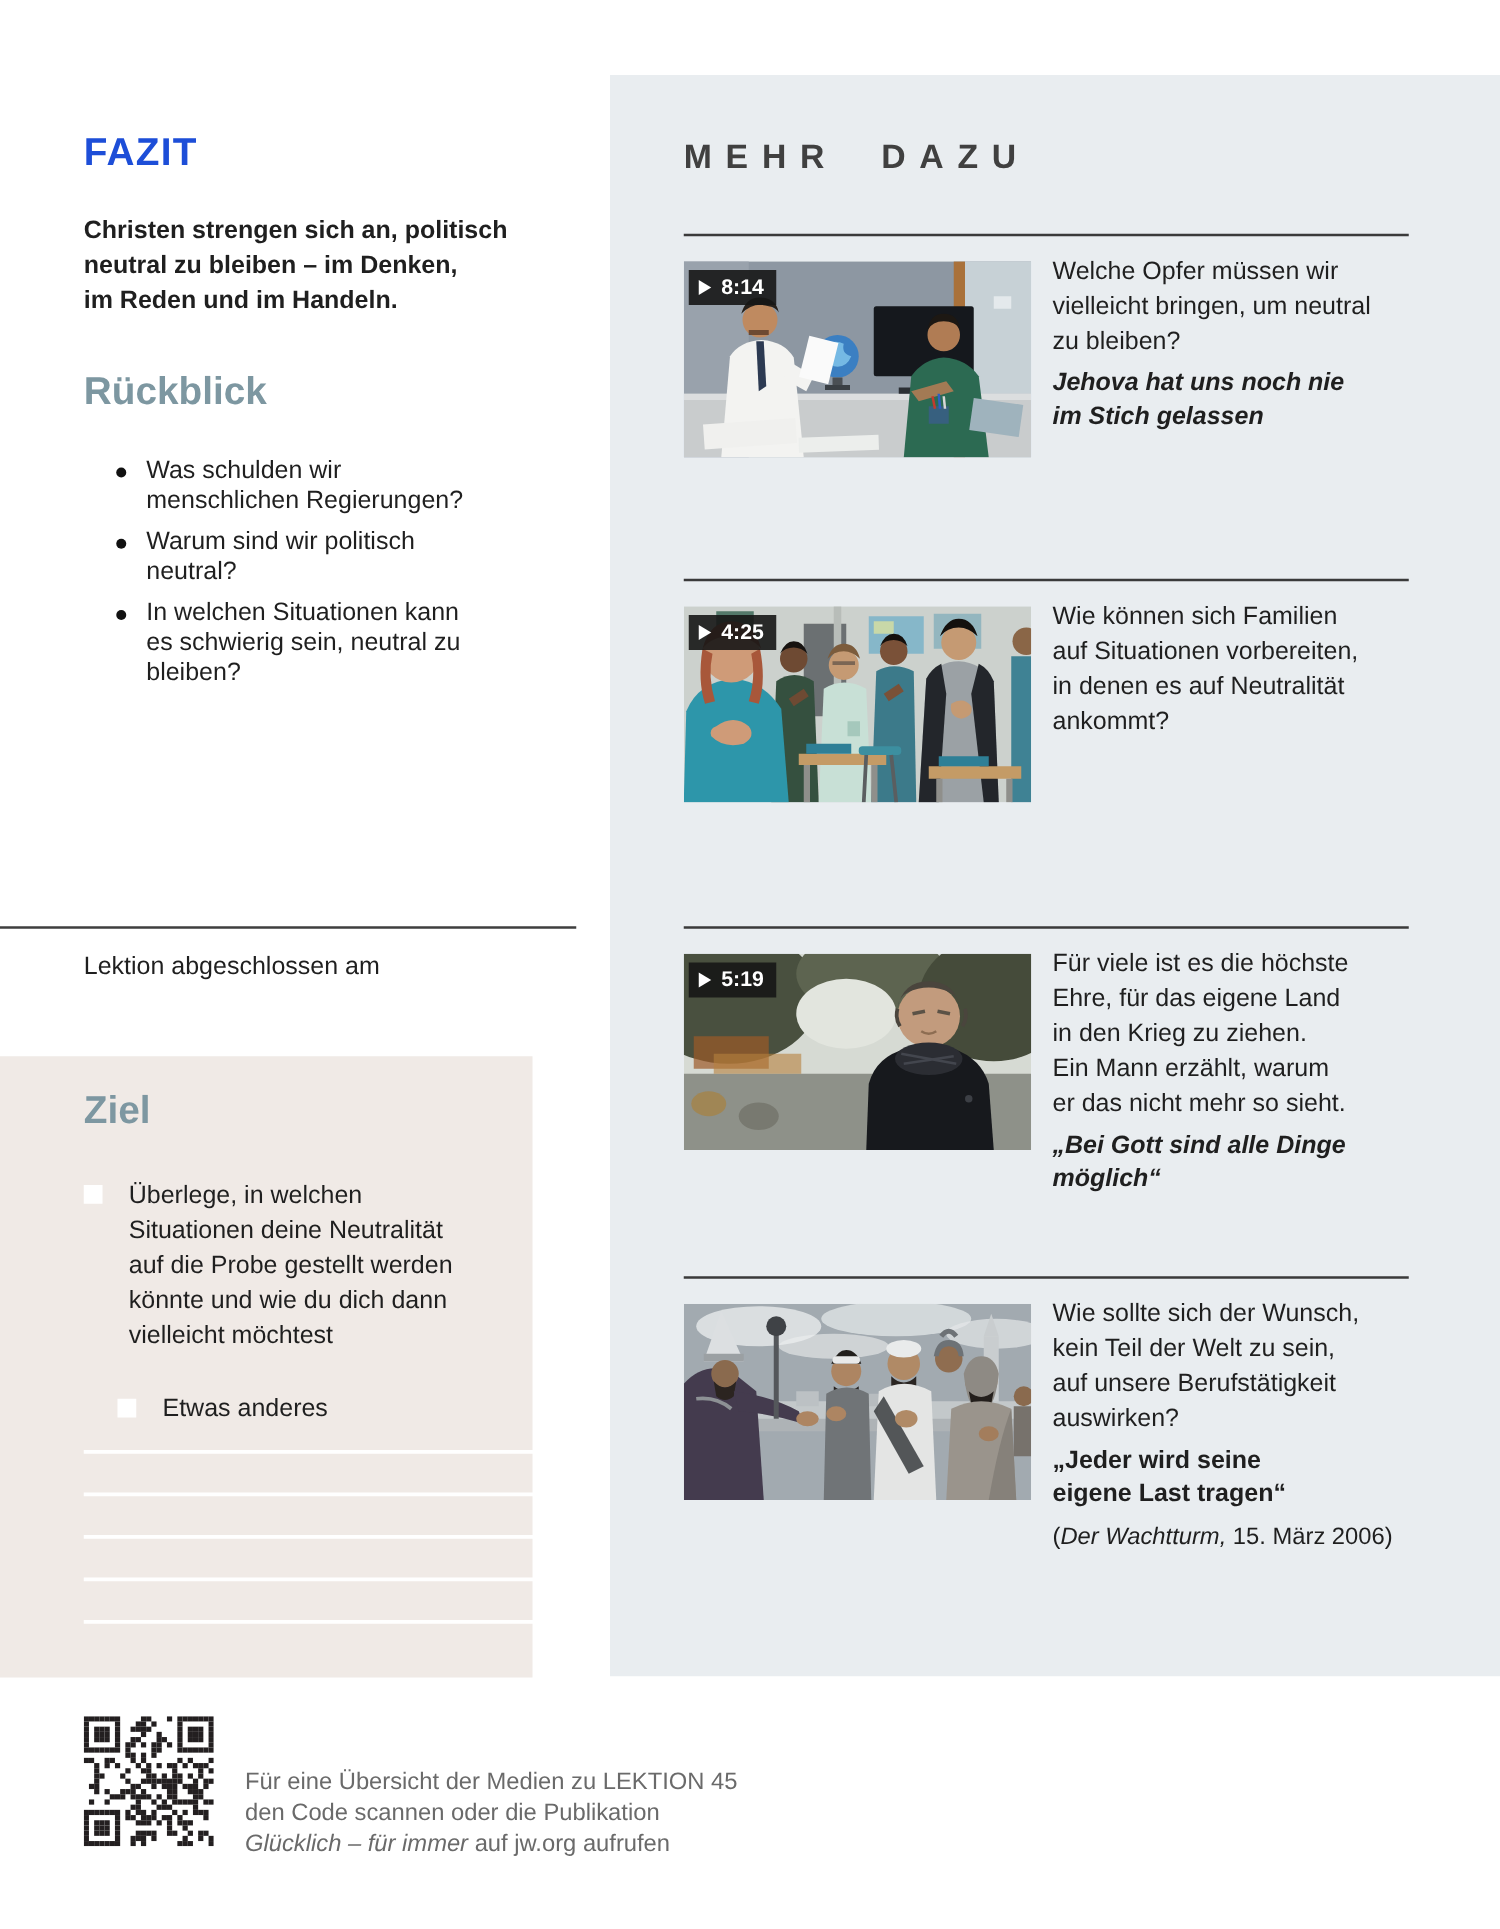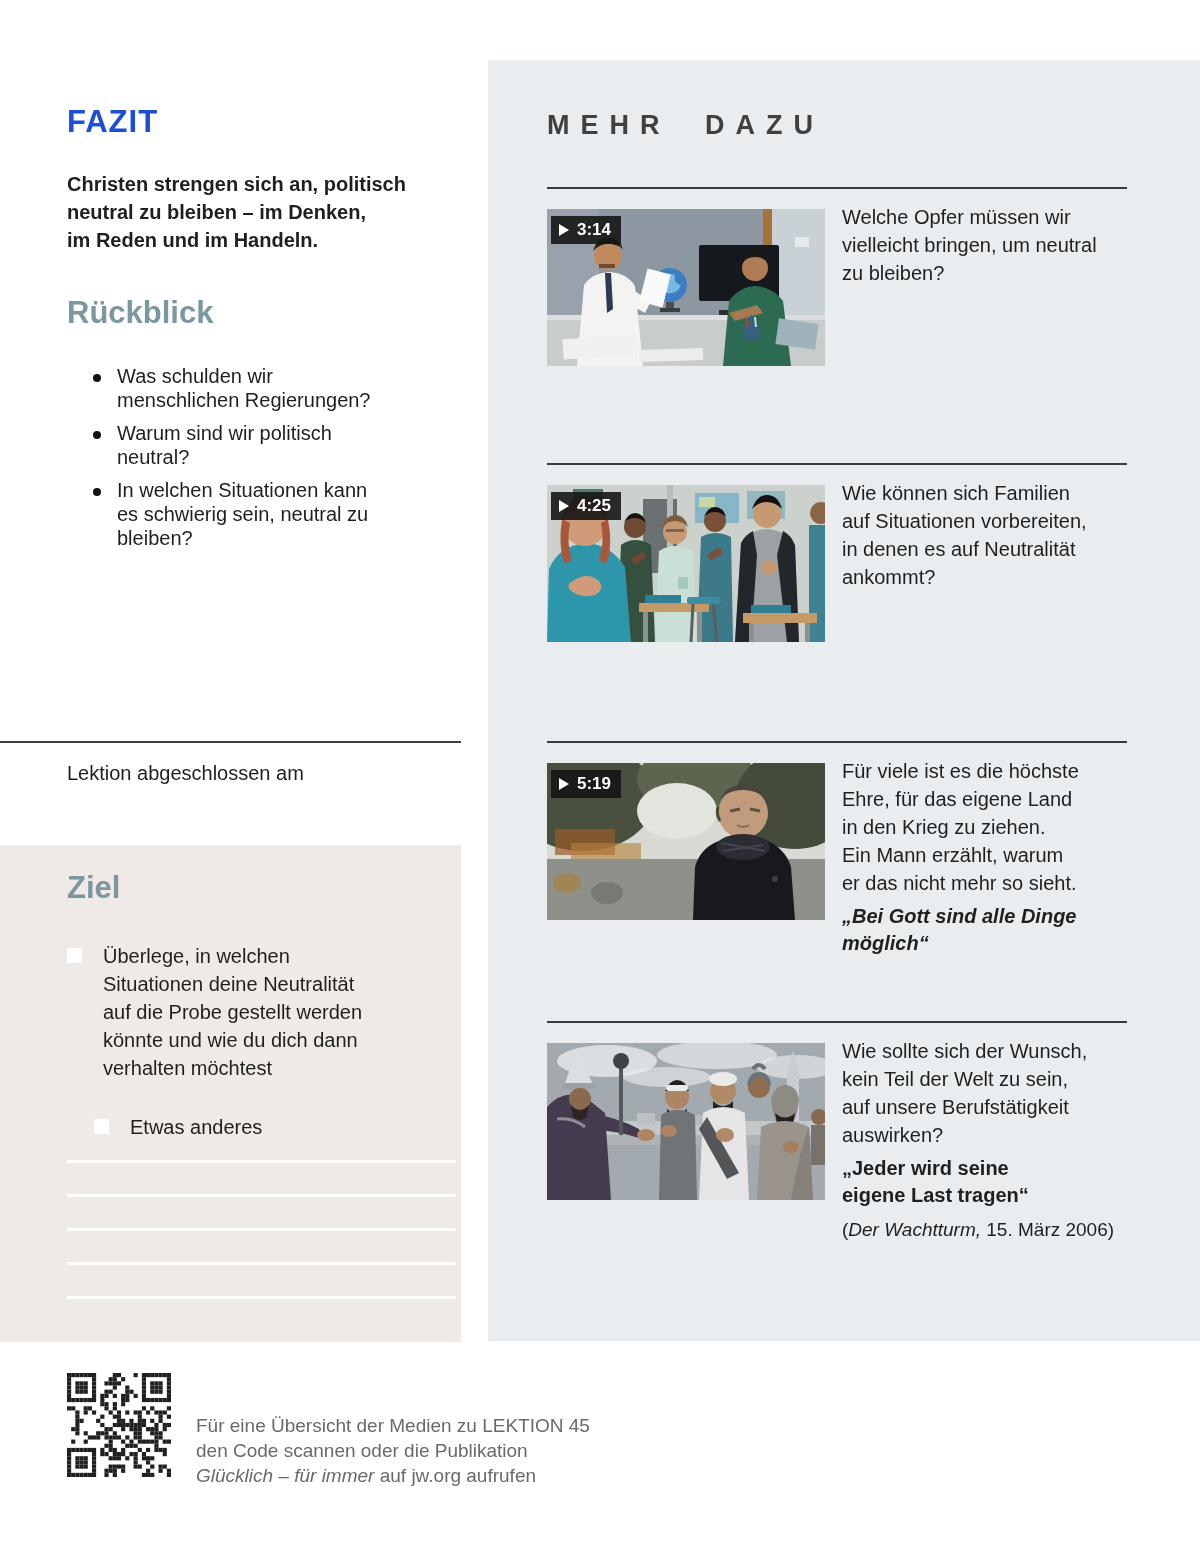"3:14" span { text: 3:14 -> 8:14 }
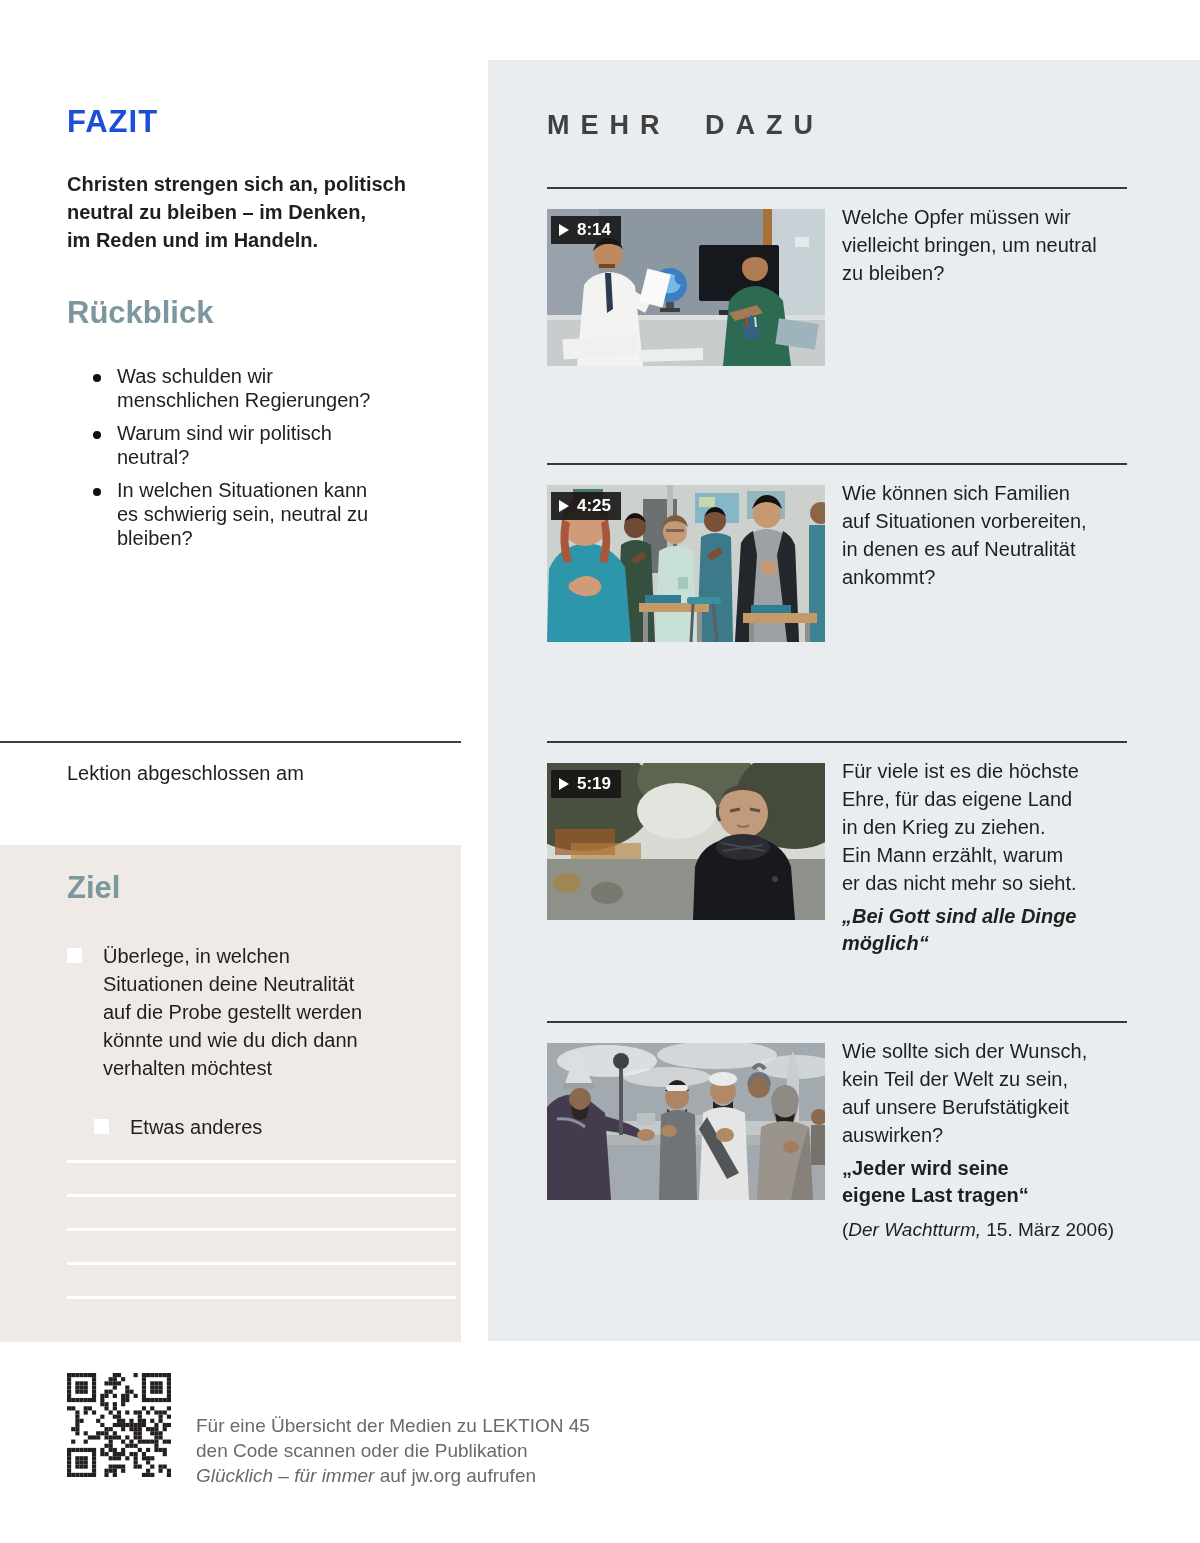"Jehova hat uns noch nie" p.cap { html: none -> <p>Jehova hat uns noch nie im Stich gelassen</p> }
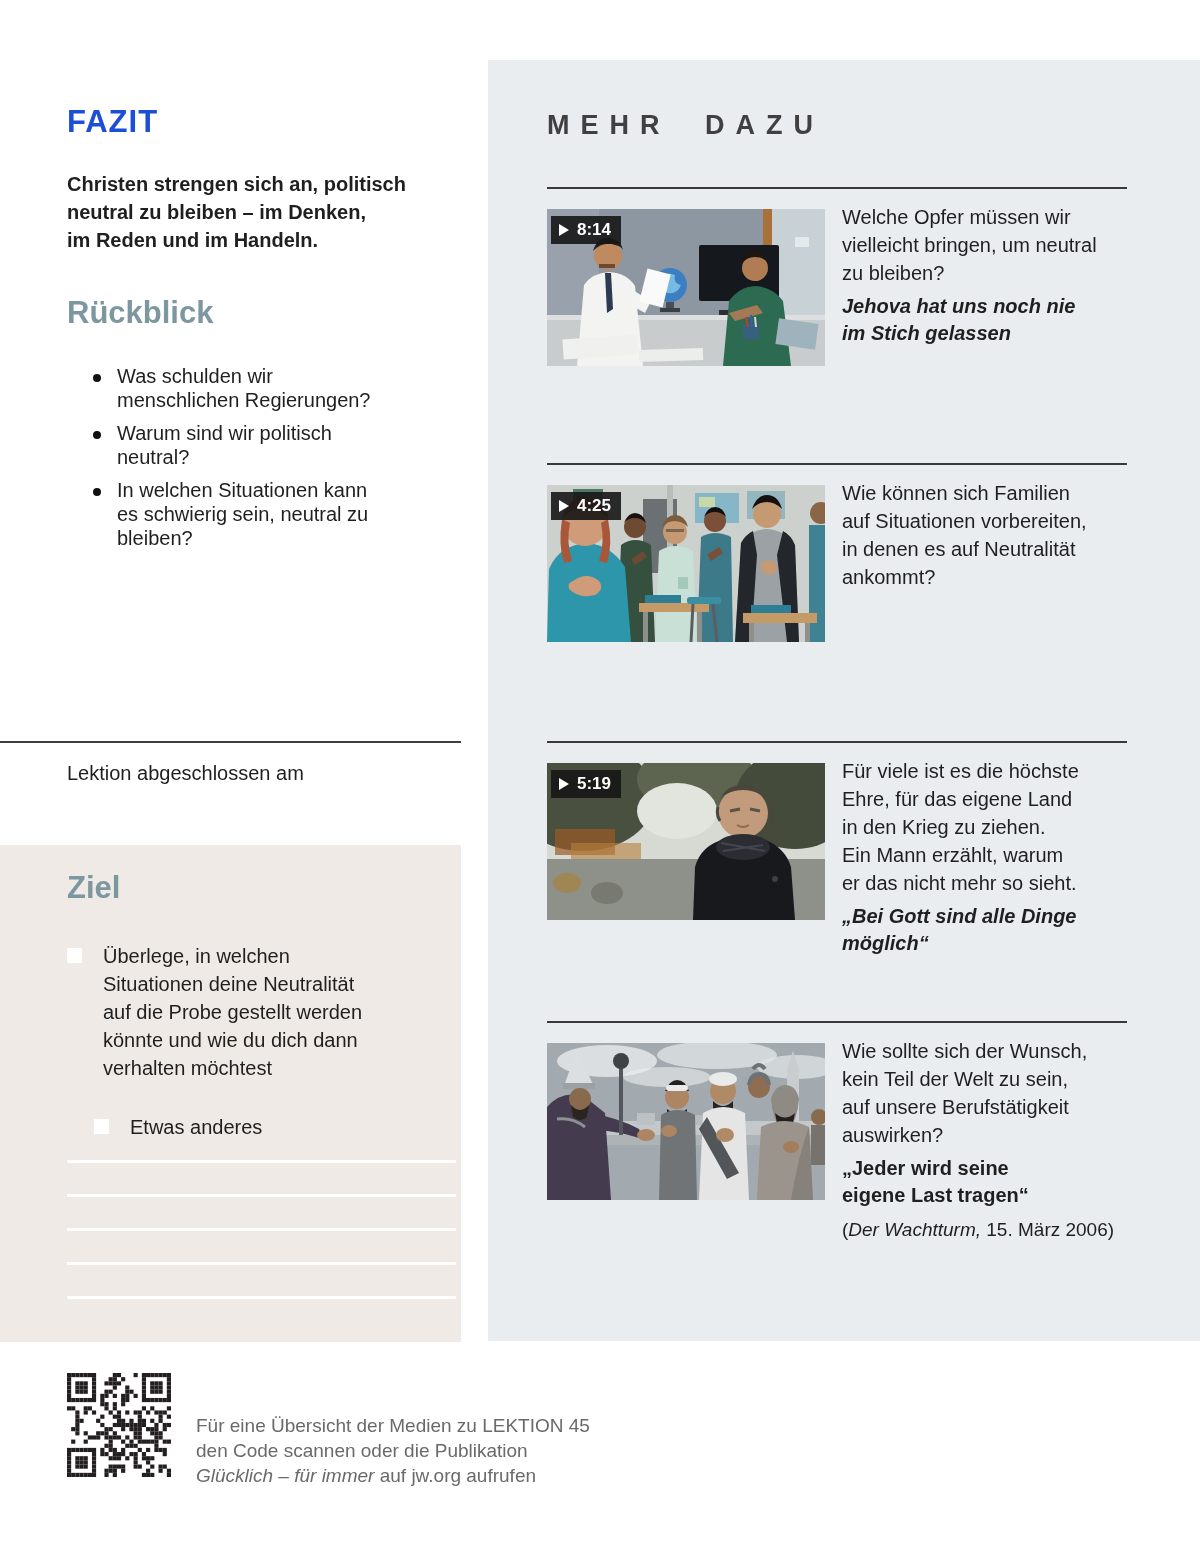"Ziel" .goal-box { width: 461px -> 426px }
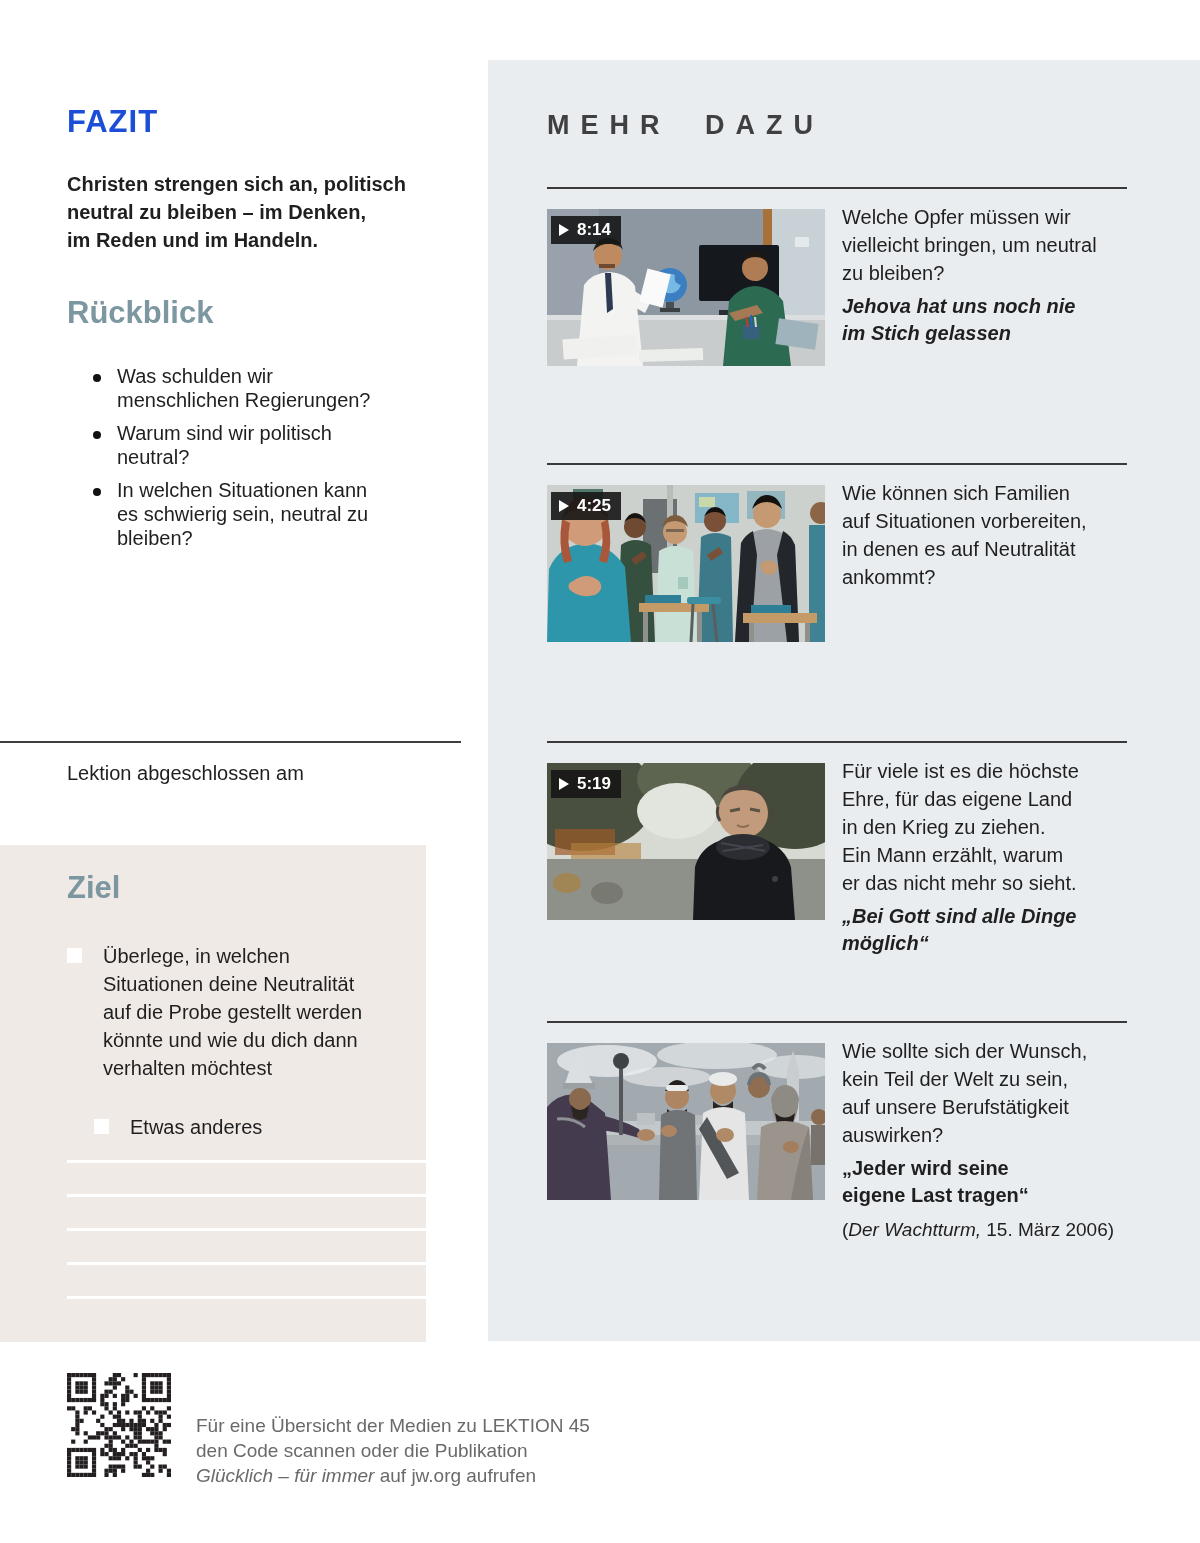"Überlege, in welchen" span.check-text { text: verhalten -> vielleicht }
